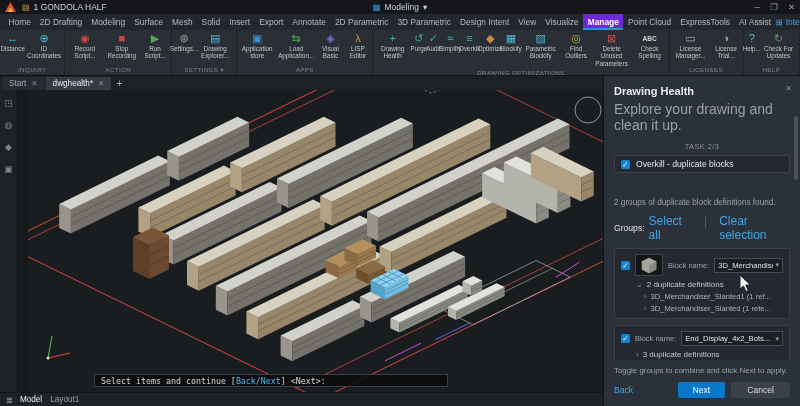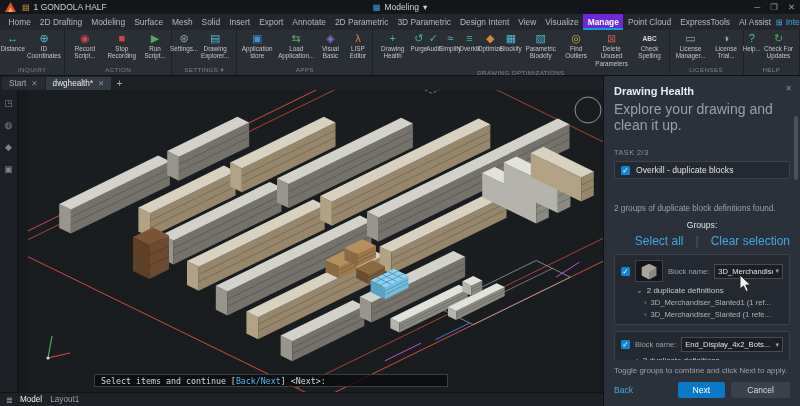"TASK 2/3" .task-label { margin-top: 15px -> 9px; text-align: none -> center }
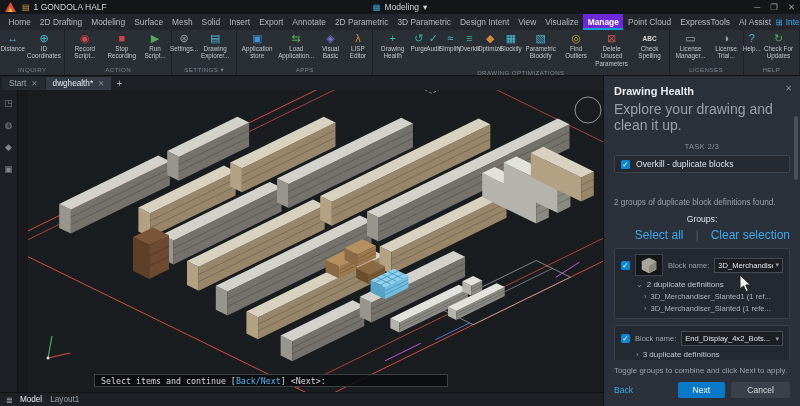"Groups:" .groups-header { flex-direction: column -> none }
